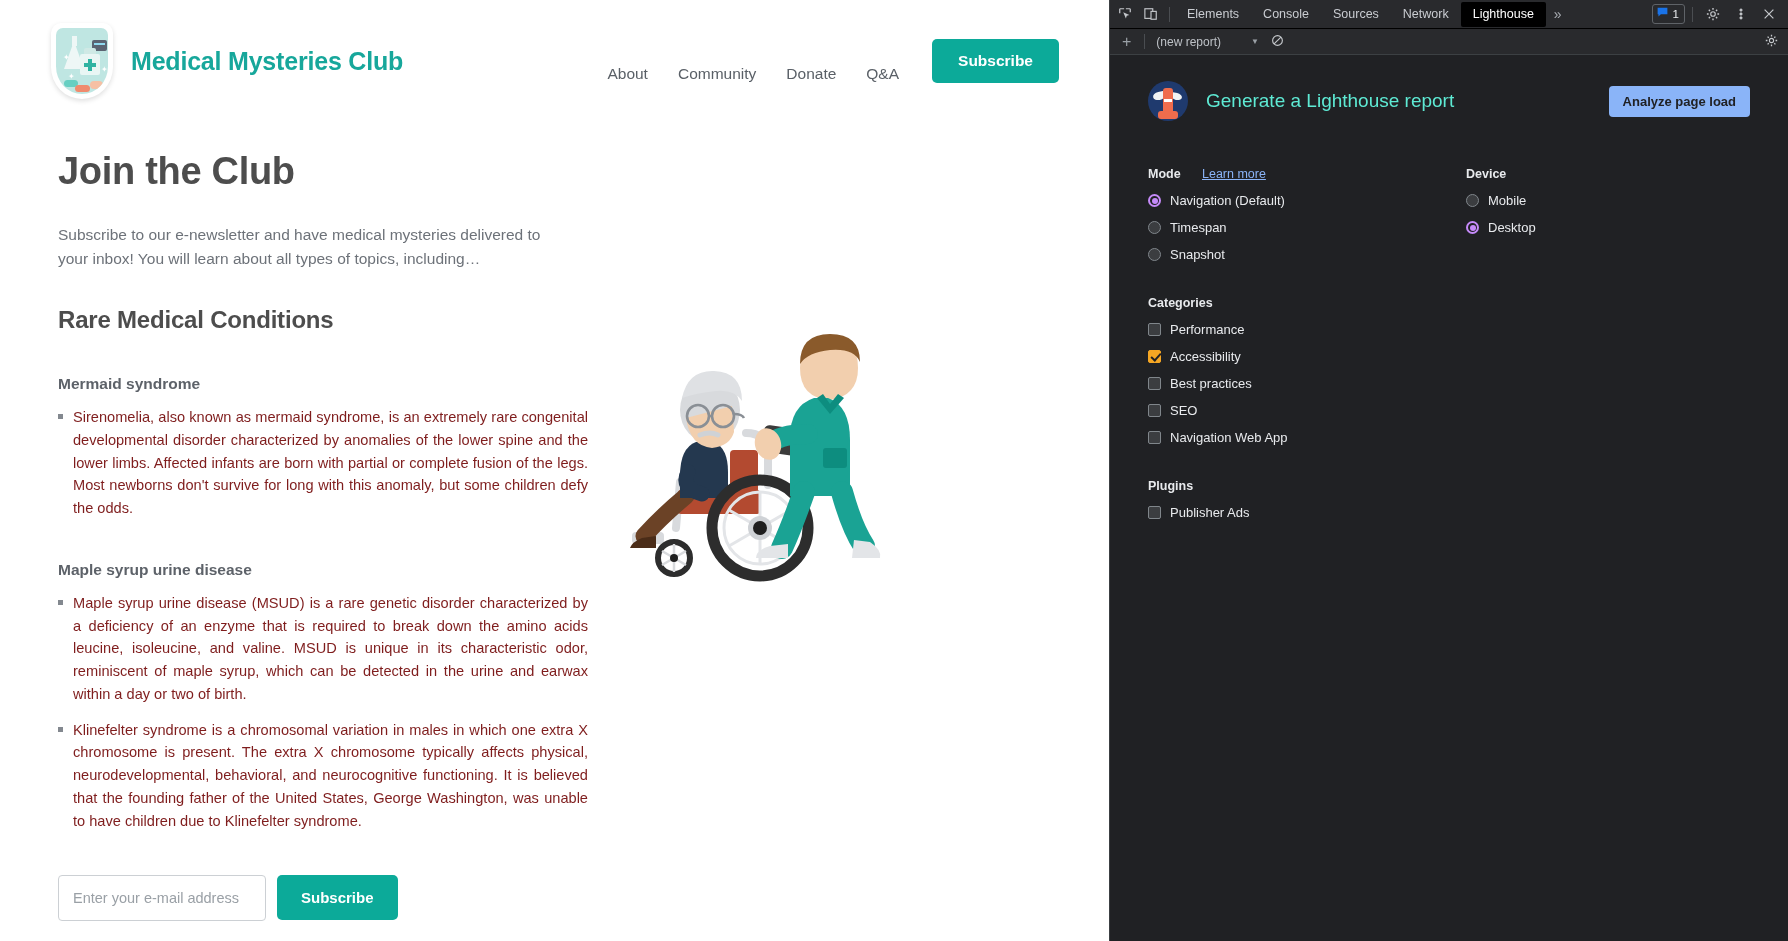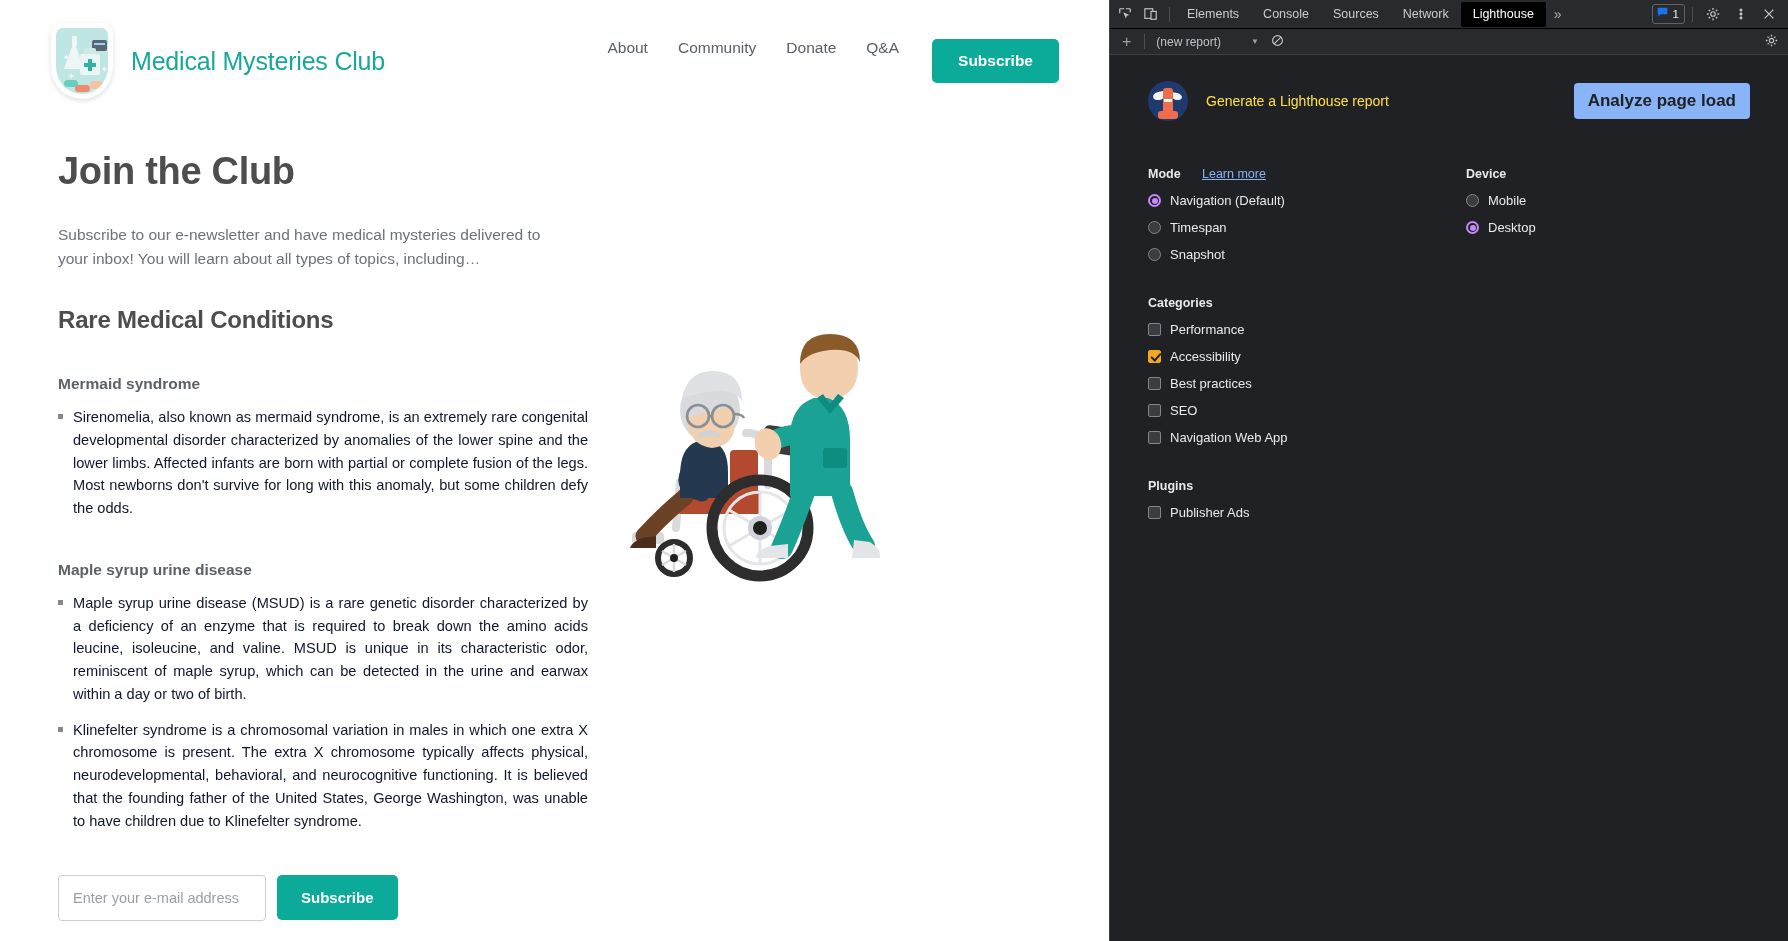"Medical Mysteries Club" .site-title { font-weight: normal -> bold }
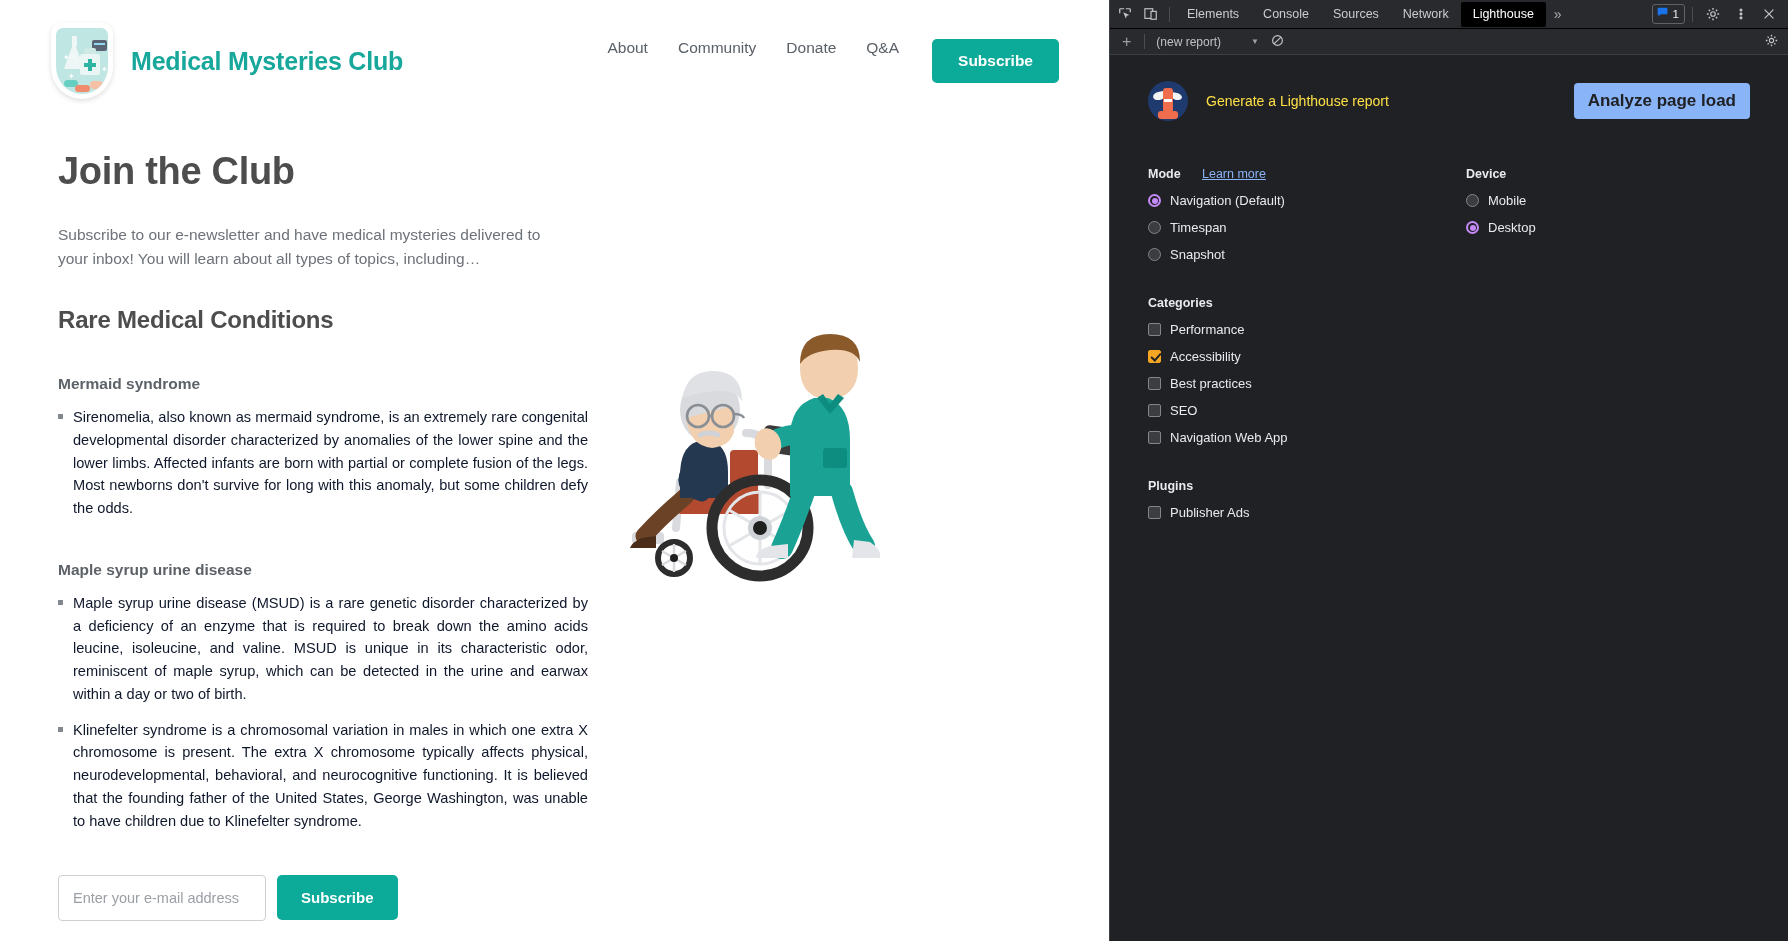"About" .nav { align-items: flex-start -> flex-end }
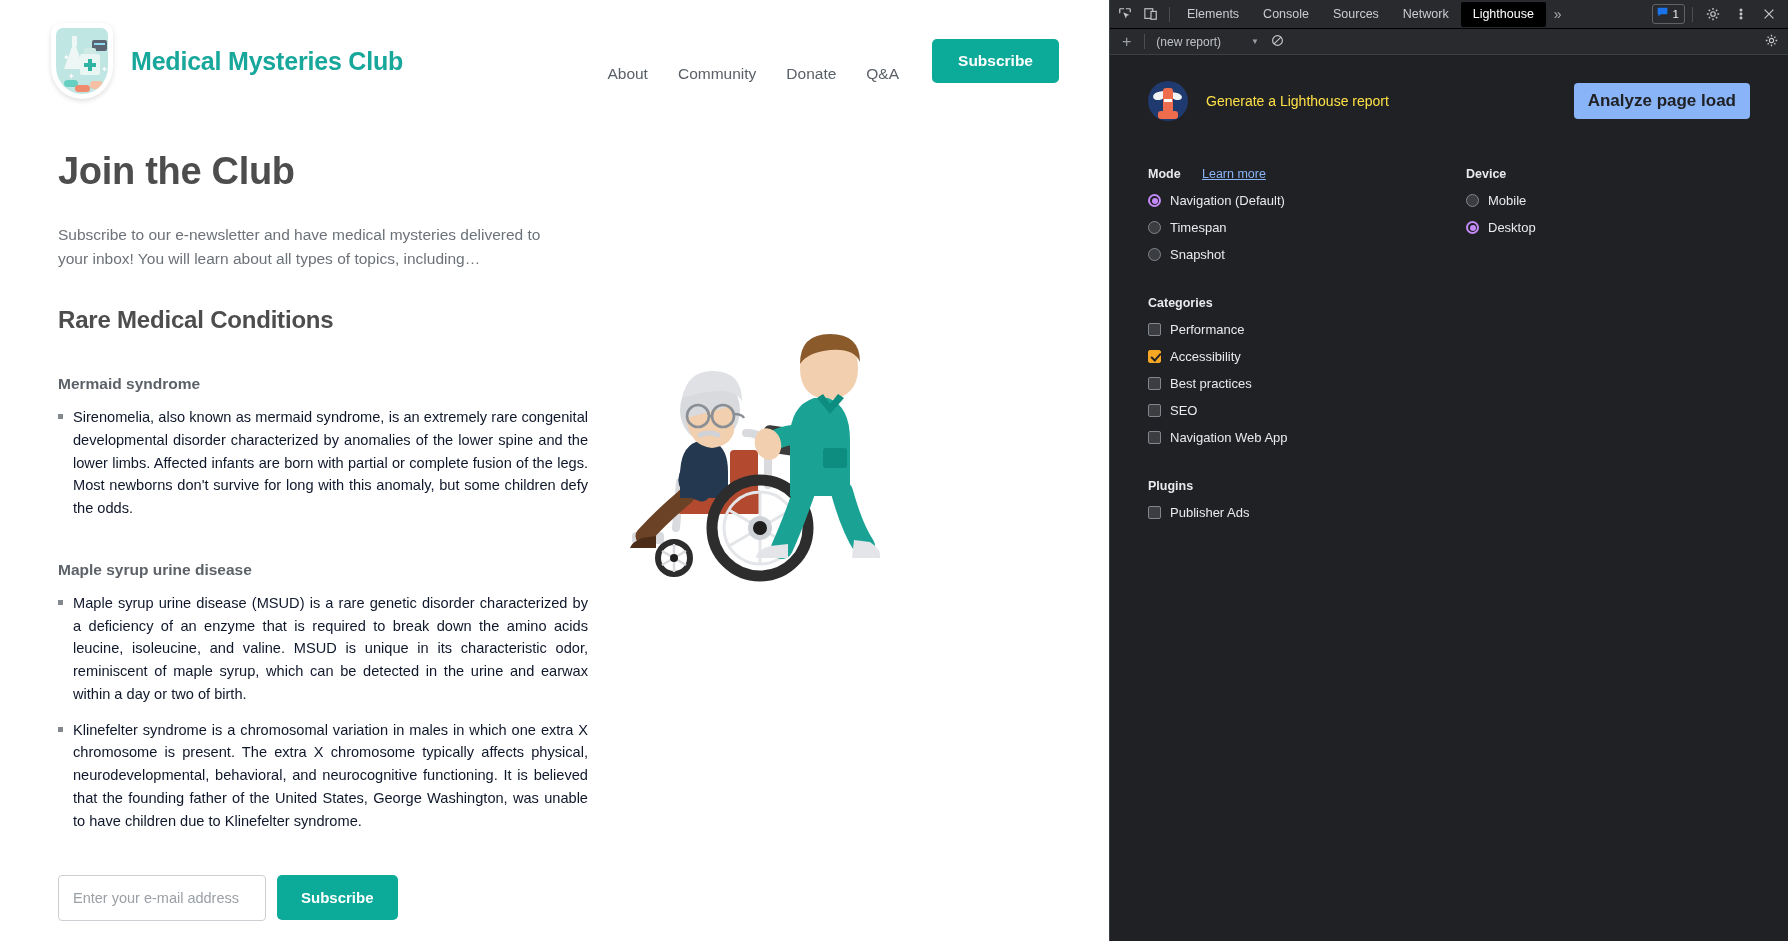"Generate a Lighthouse report" .lh-title { color: #fde047 -> #5eead4; font-size: 14px -> 19px }
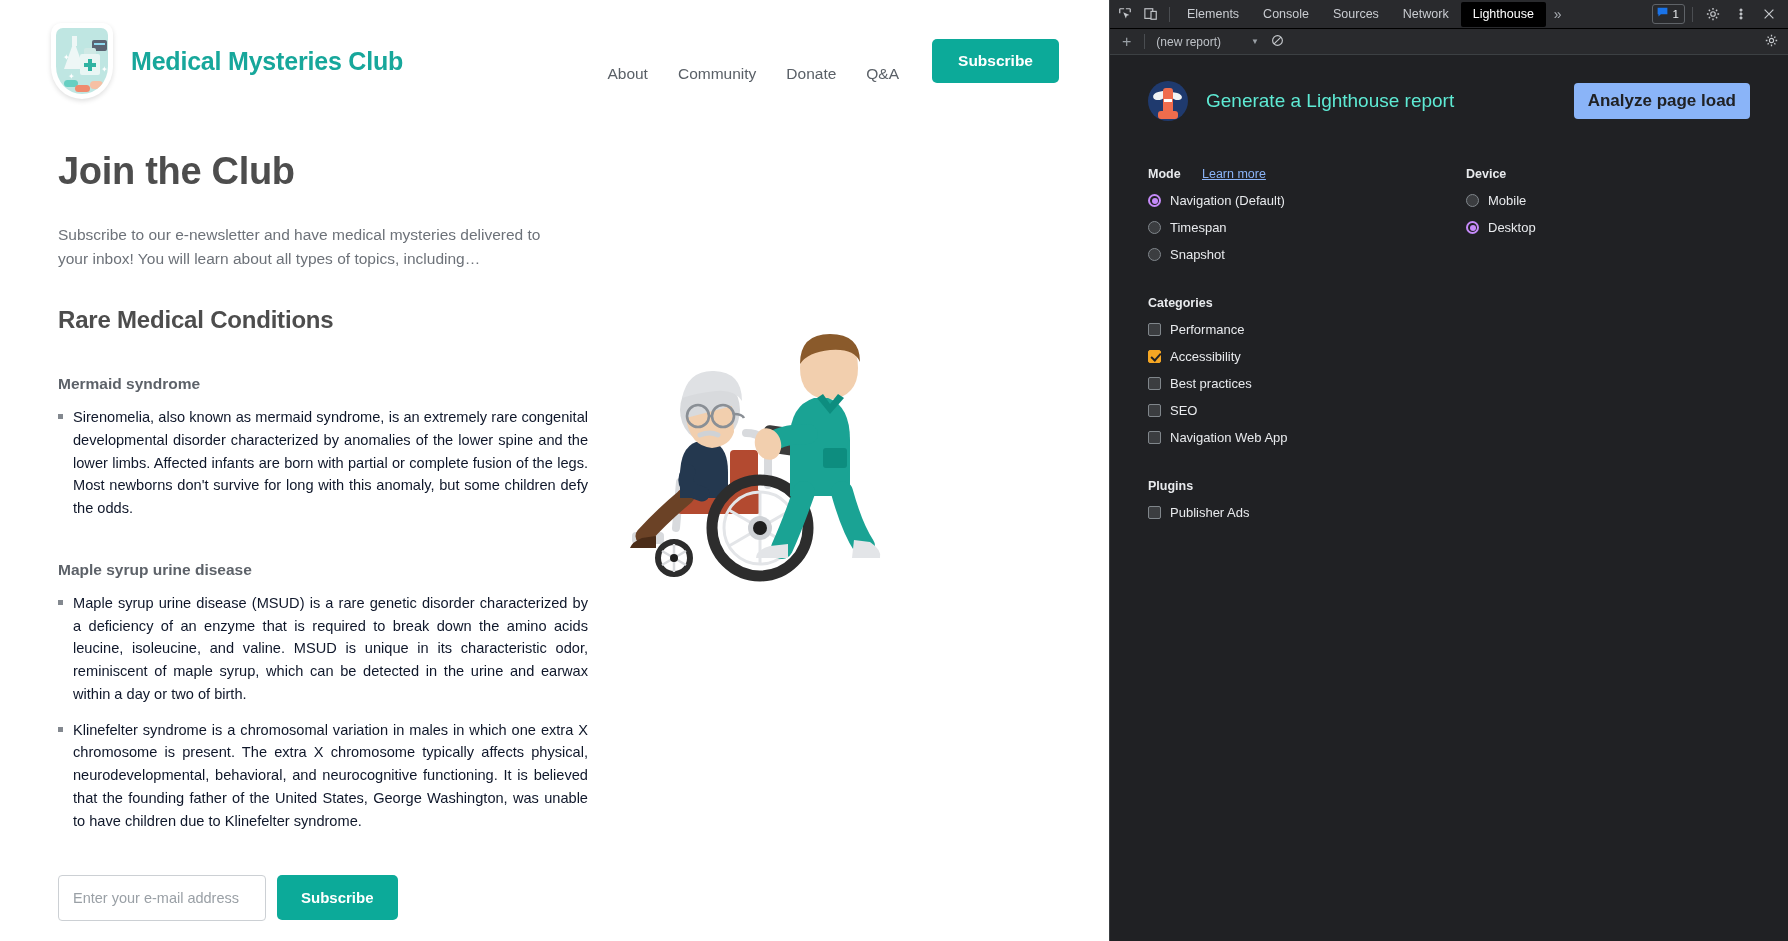"Analyze page load" .analyze-btn { font-size: 17px -> 13px }
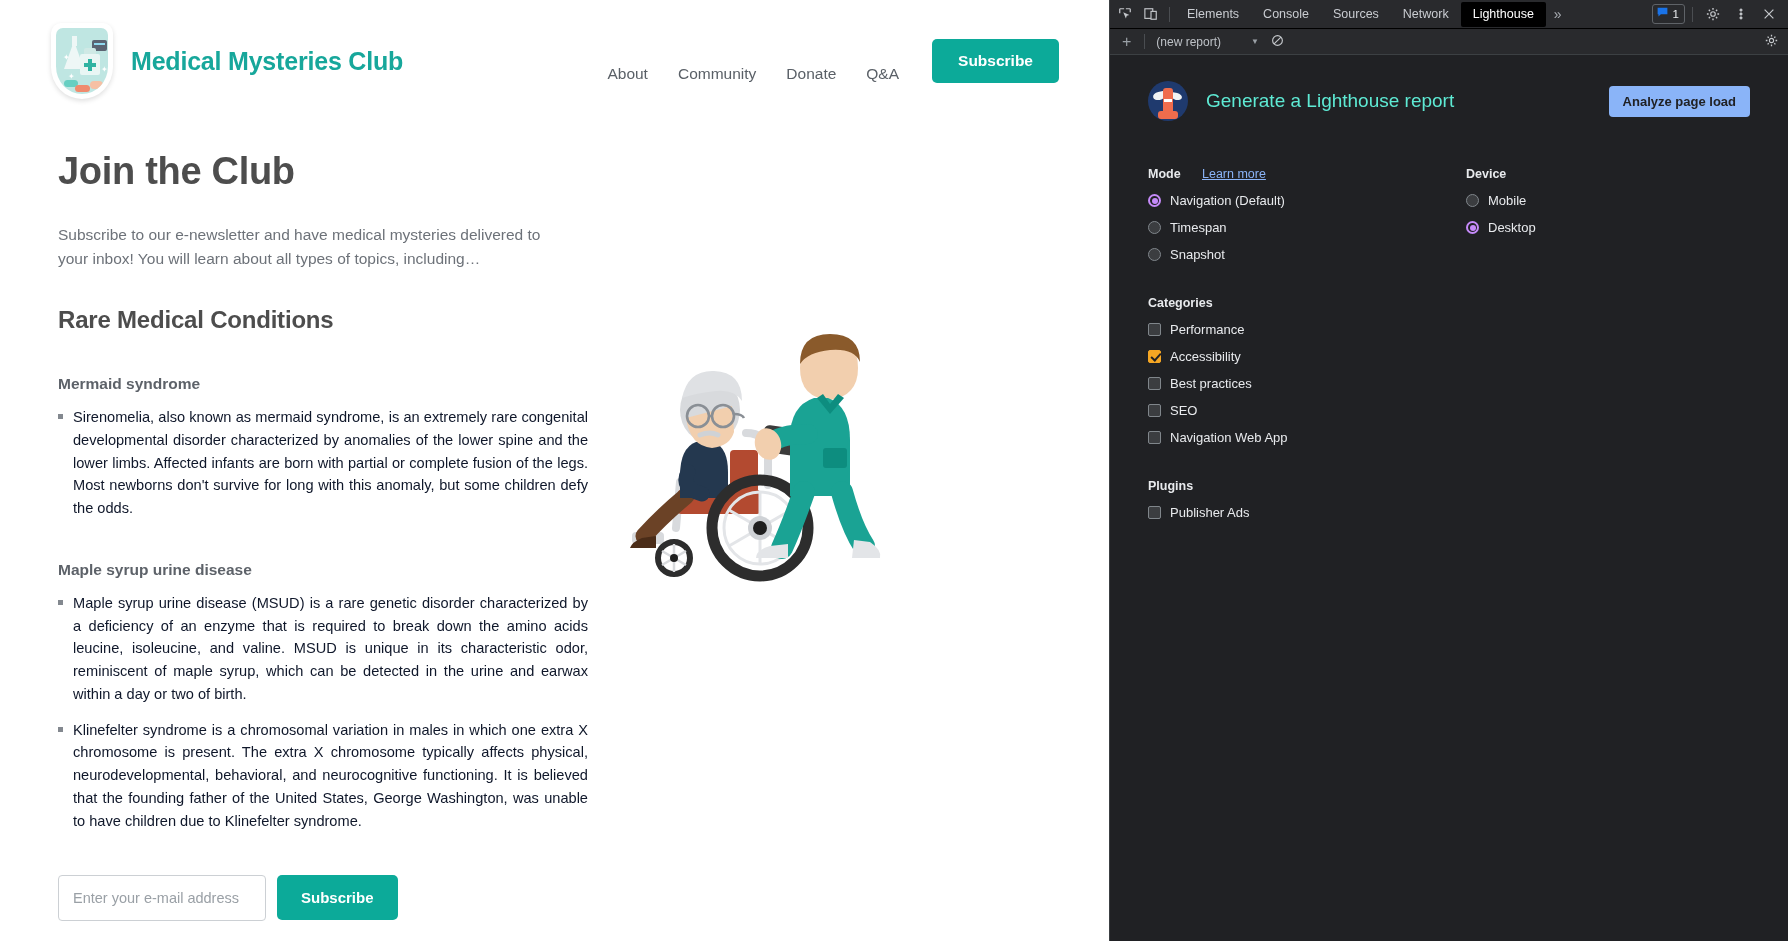"Sirenomelia, also known as mermaid" ul.cond-list li { color: #0f172a -> #7f1d1d }
